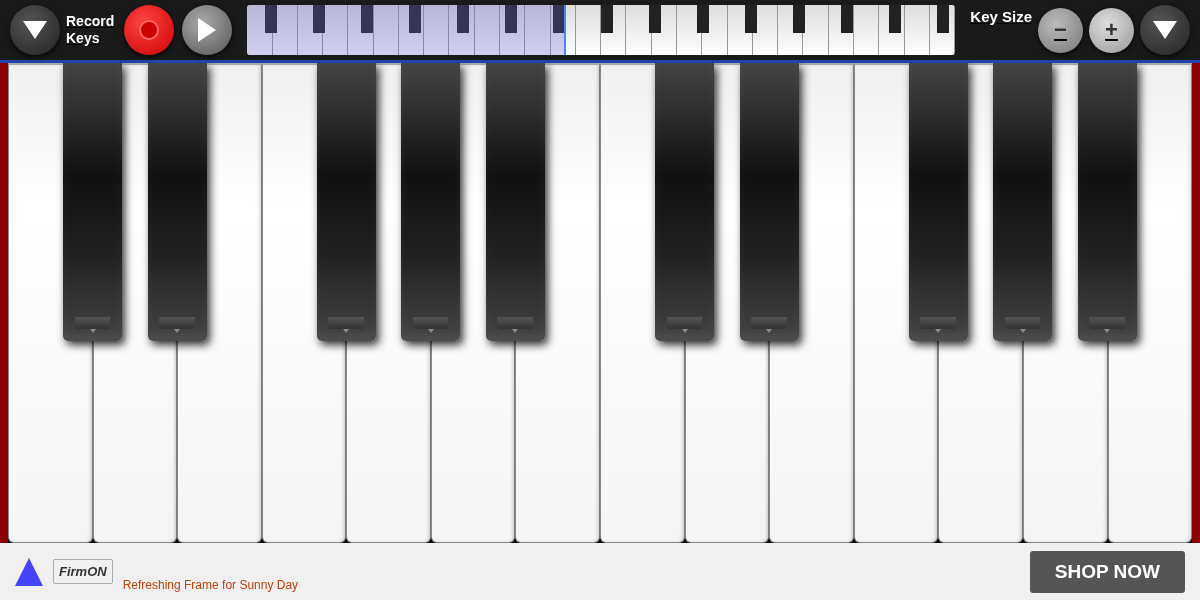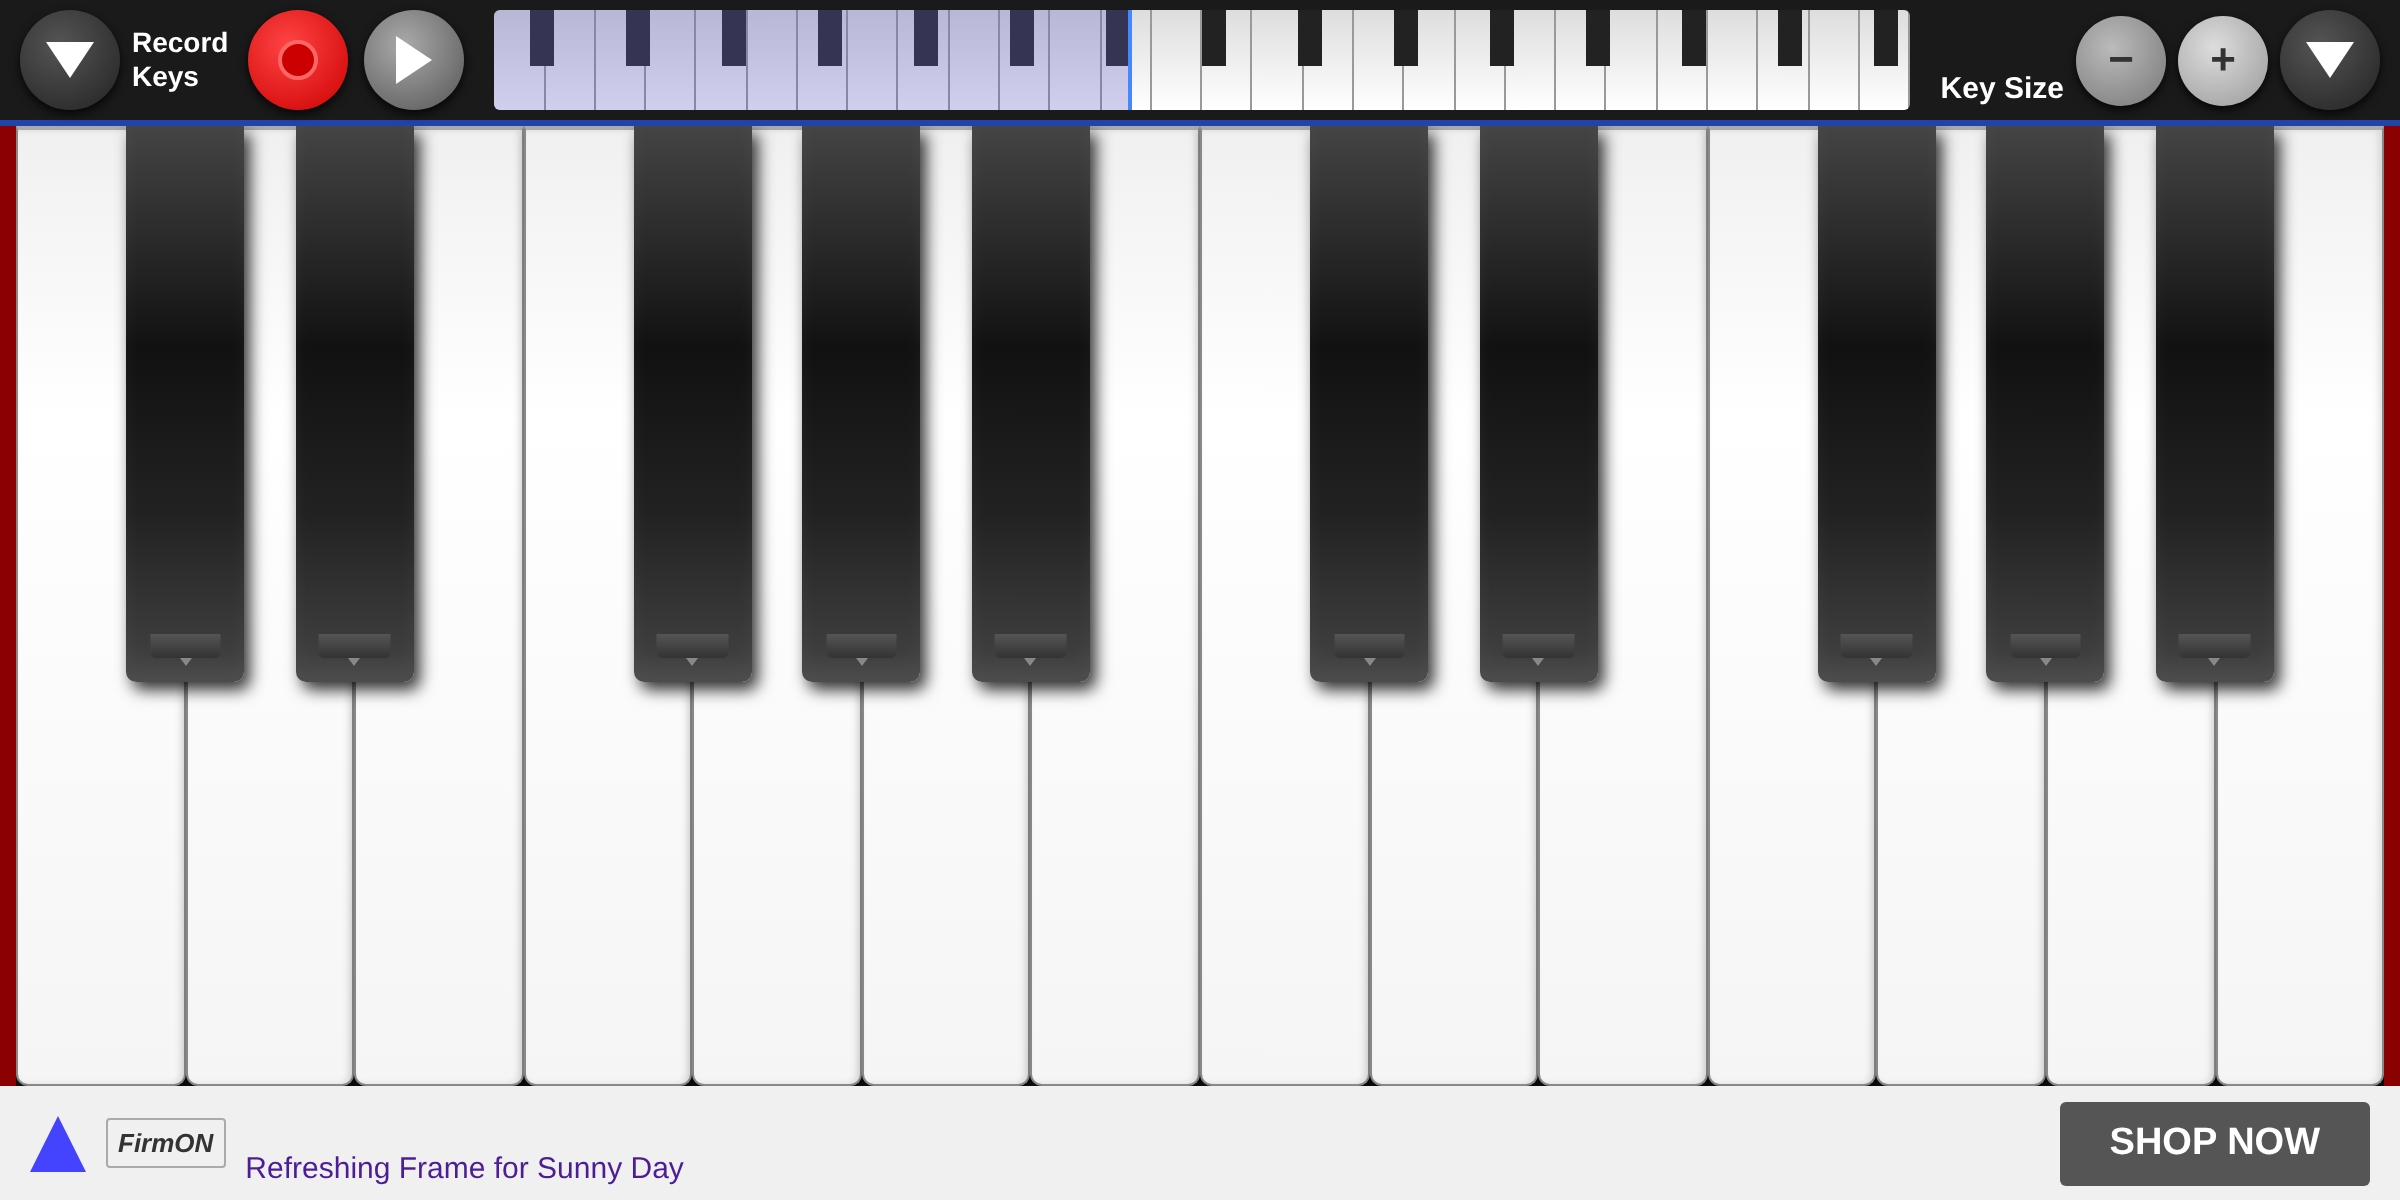"Record" #top-bar { text-decoration: none -> underline }
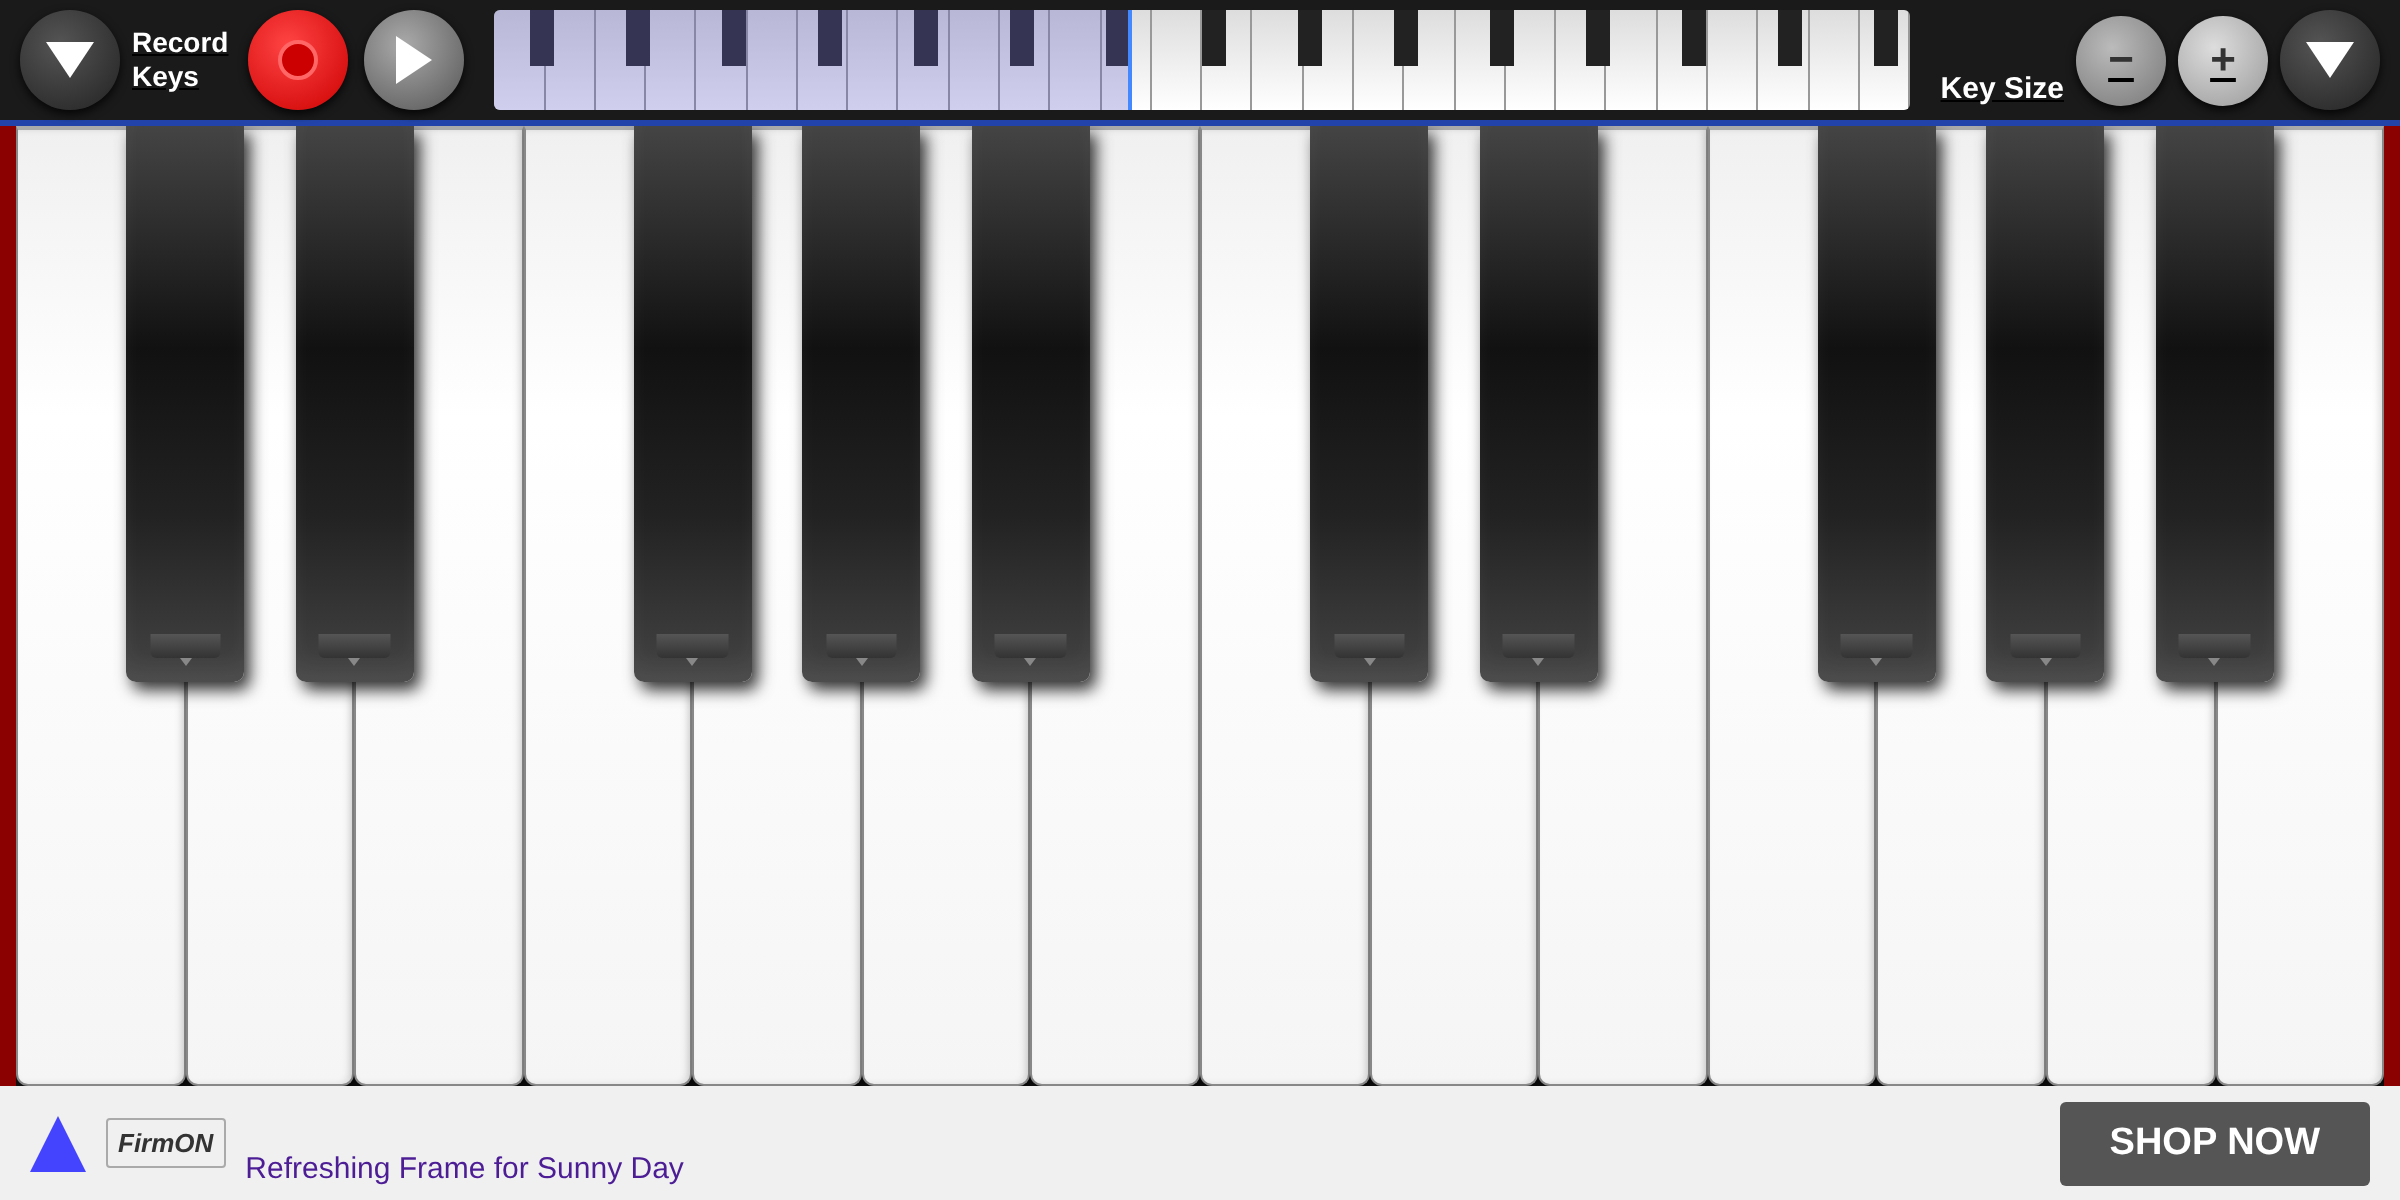"Key Size" #key-size-area { align-items: flex-end -> flex-start }
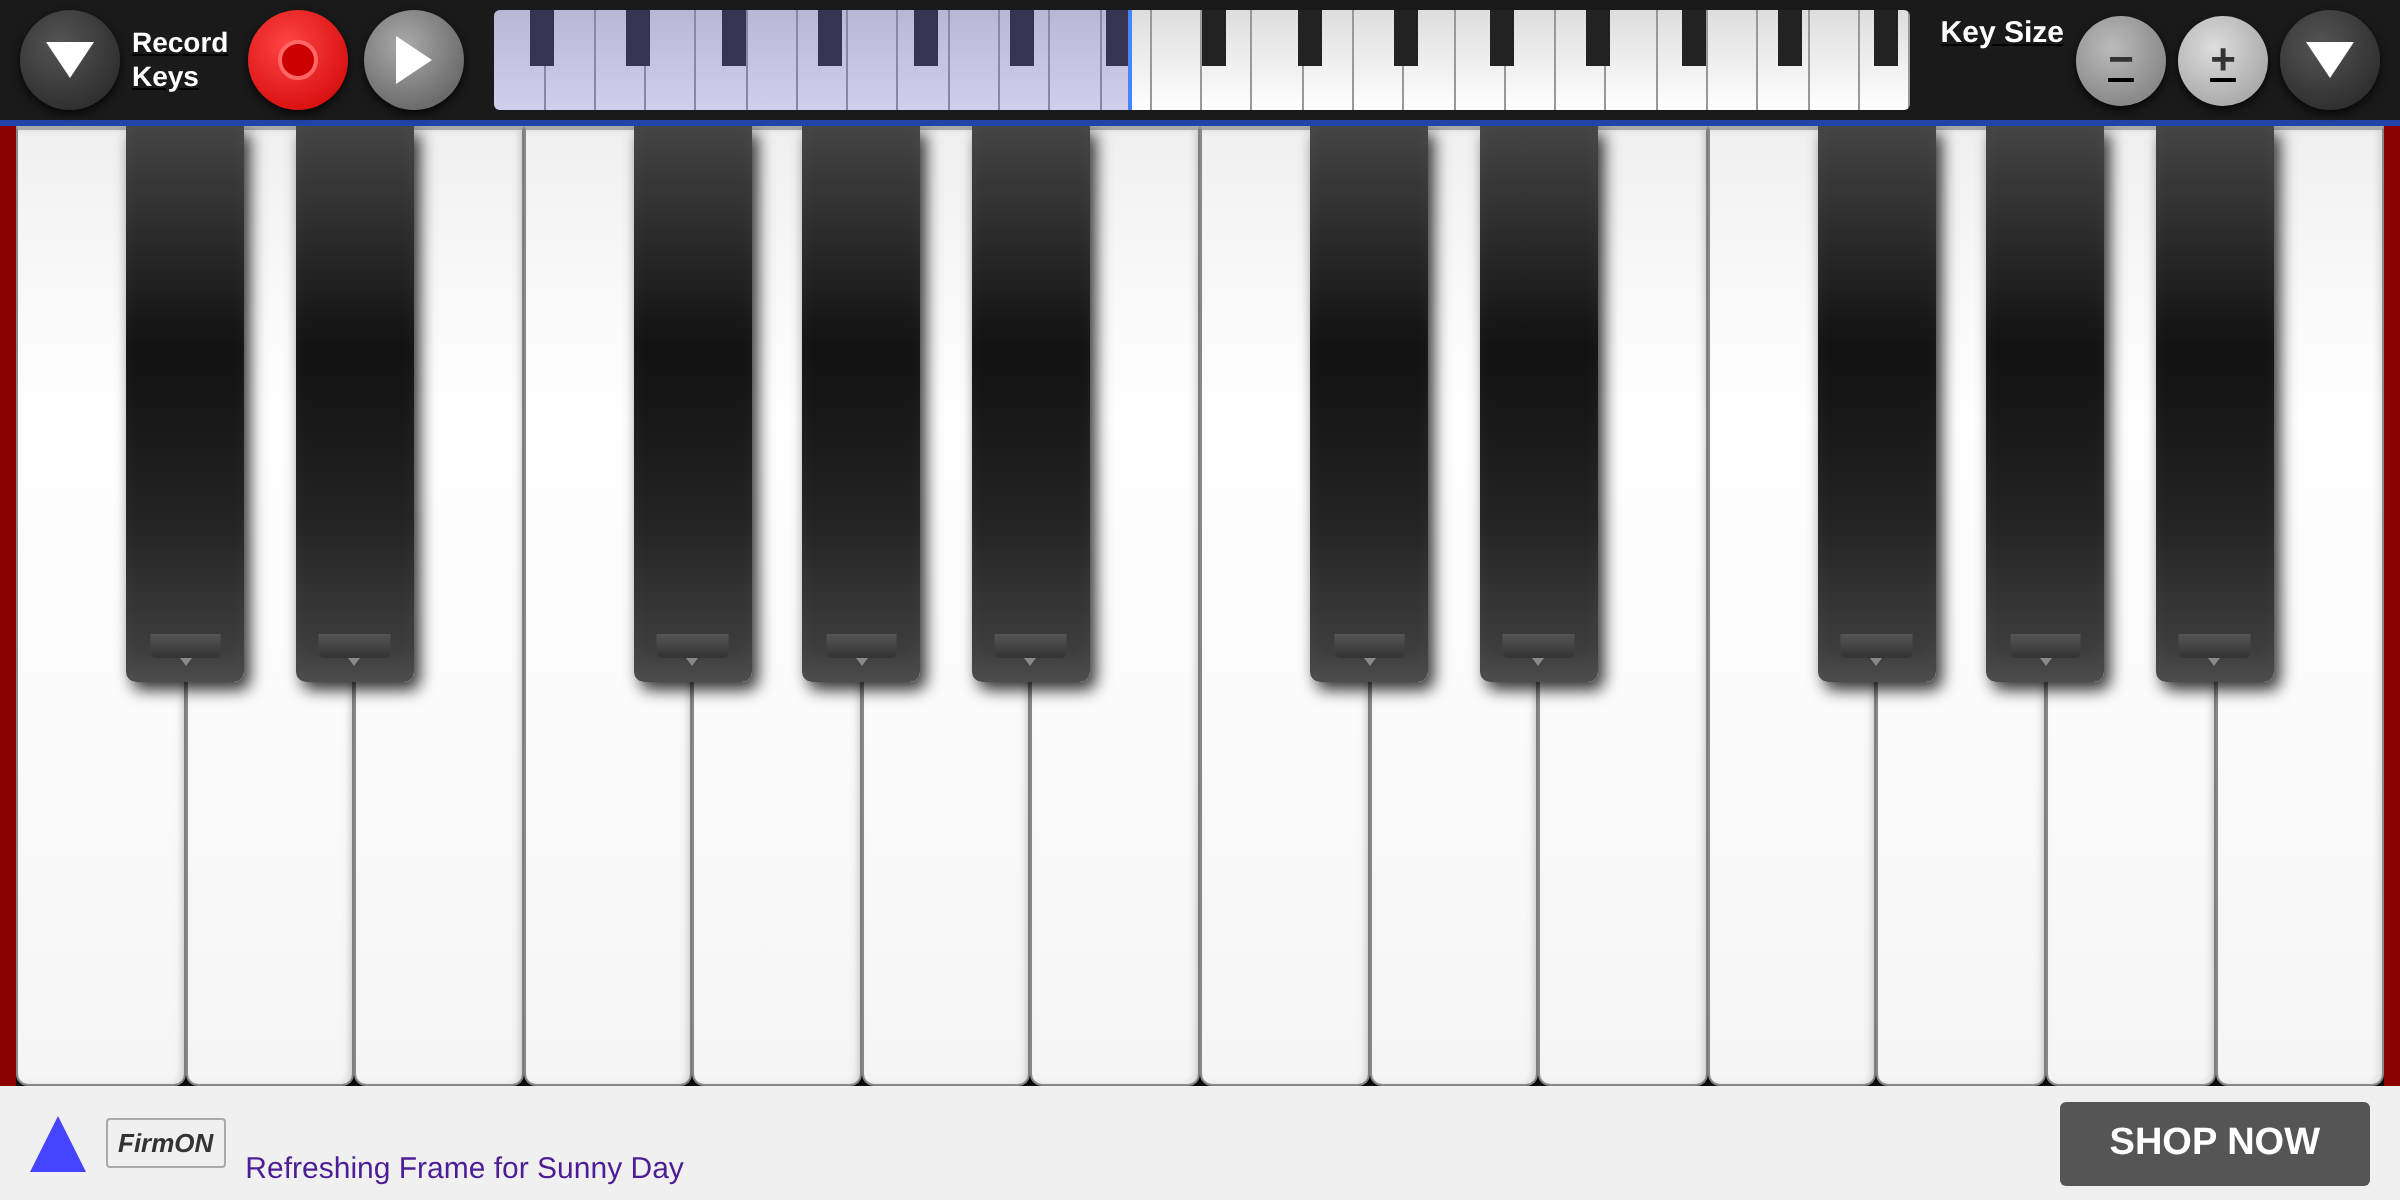"Refreshing Frame for Sunny Day" .ad-text { color: #4c1d95 -> #c2410c; font-size: 15px -> 12px }
